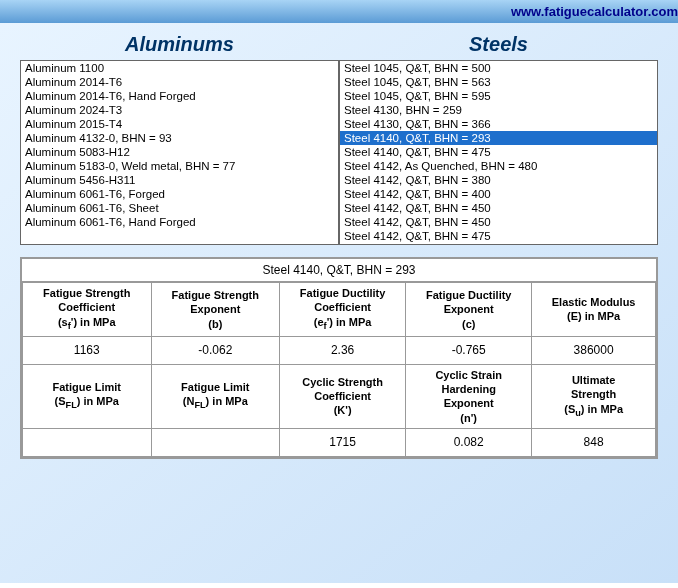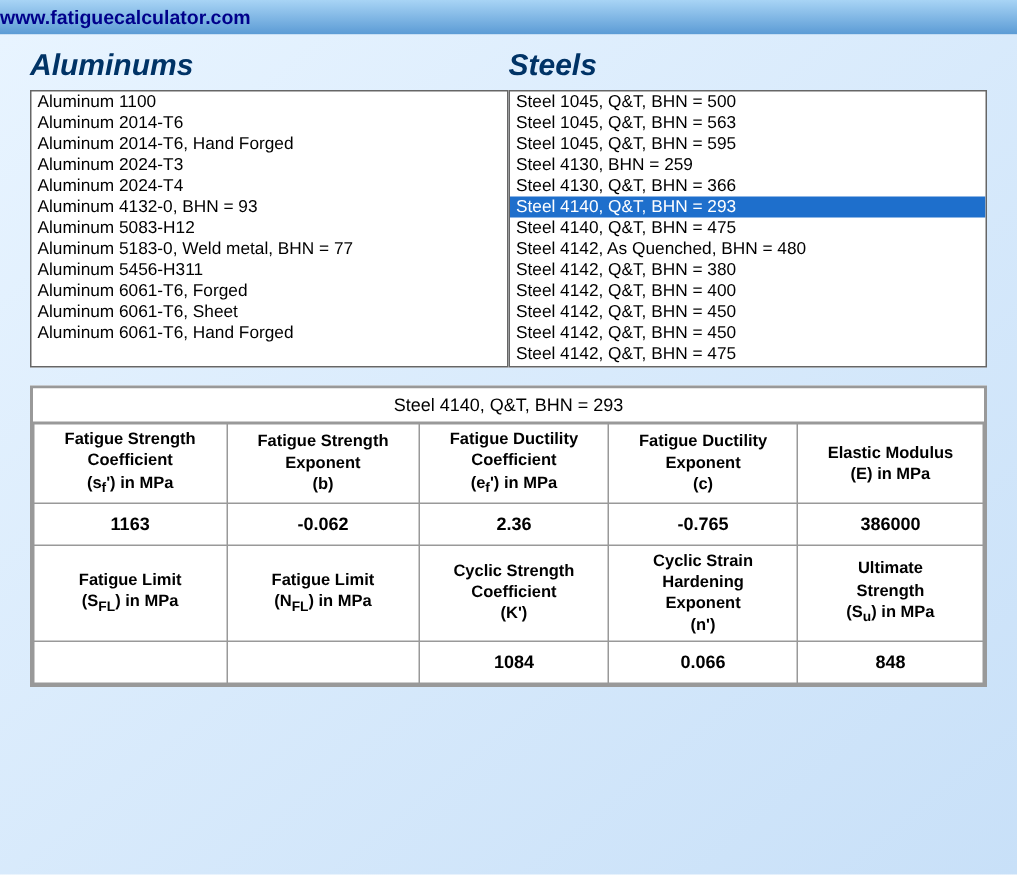"www.fatiguecalculator.com" #header { text-align: left -> right }
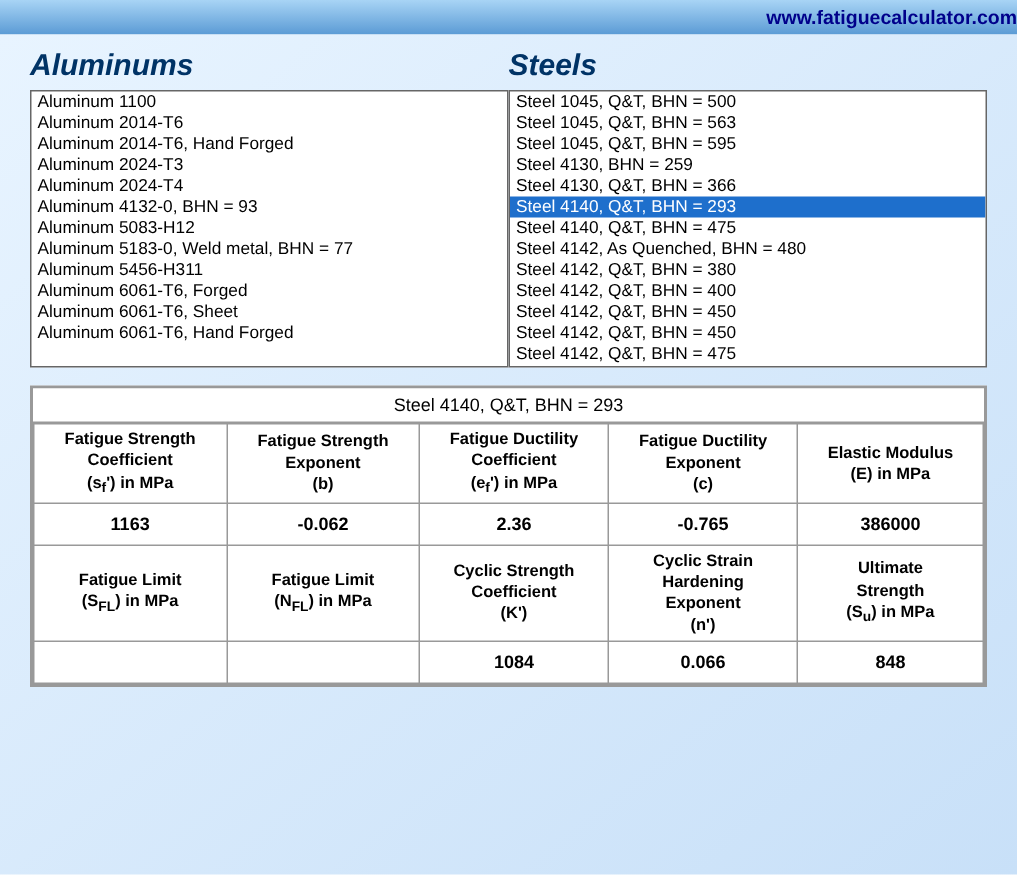"Aluminums" .list-section h2 { text-align: none -> center }
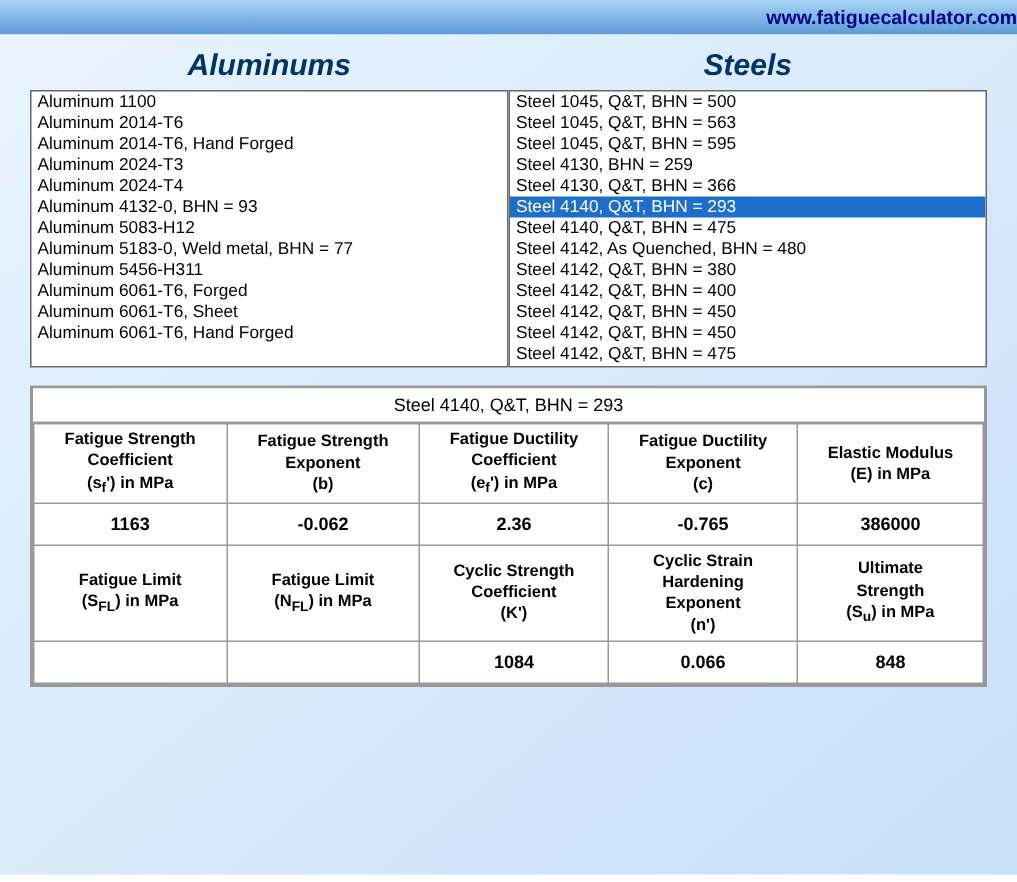"Aluminum 2024-T4" div.list-item { text: 2024-T4 -> 2015-T4 }
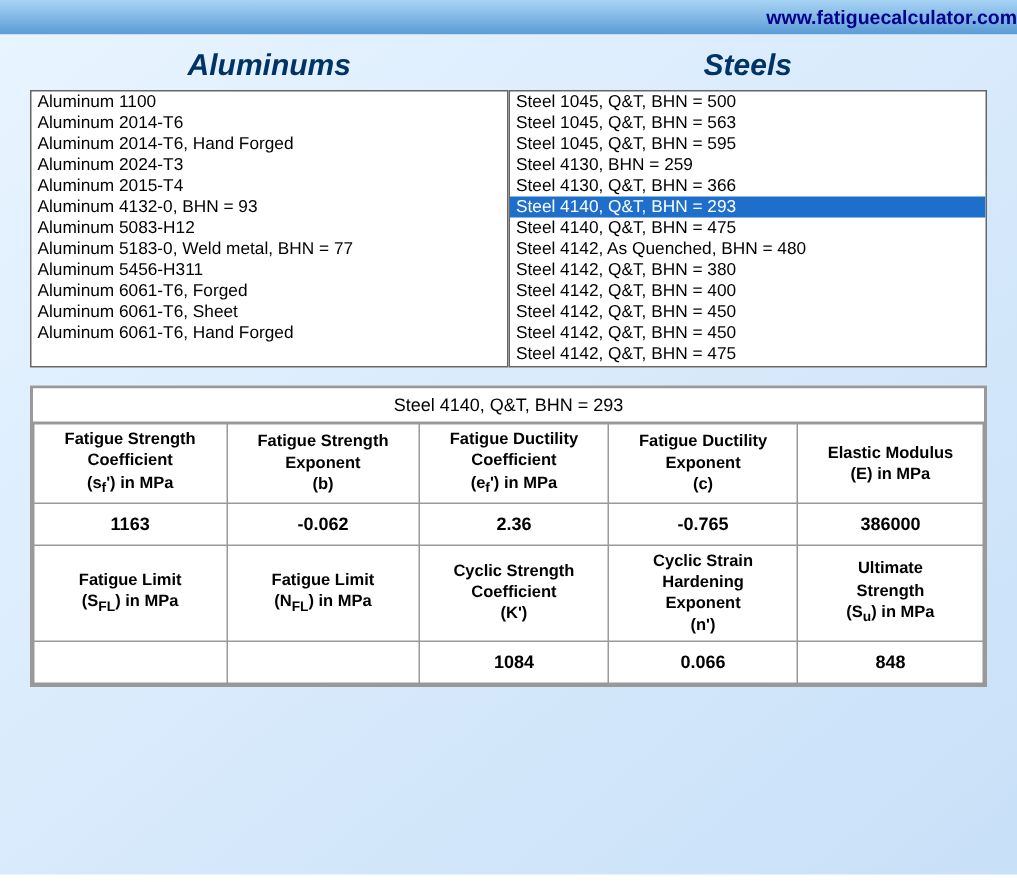"1163" .prop-value { font-weight: bold -> none }
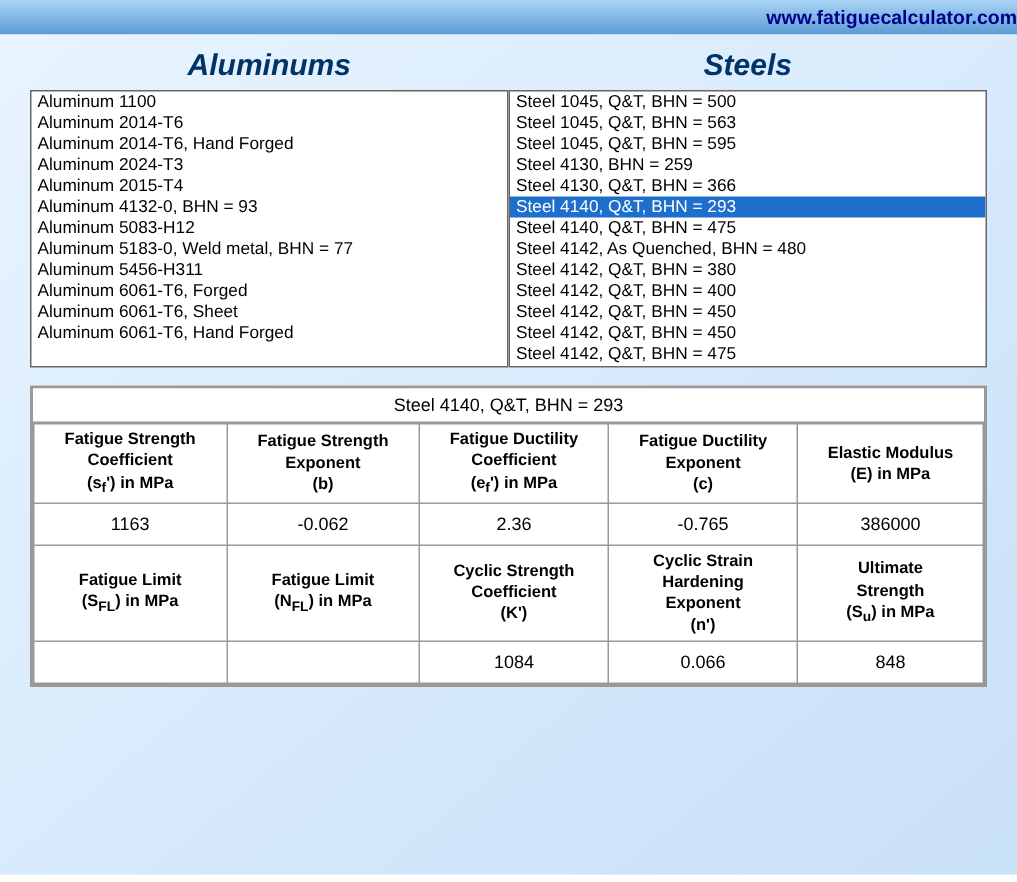"1084" td.prop-value { text: 1084 -> 1715 }
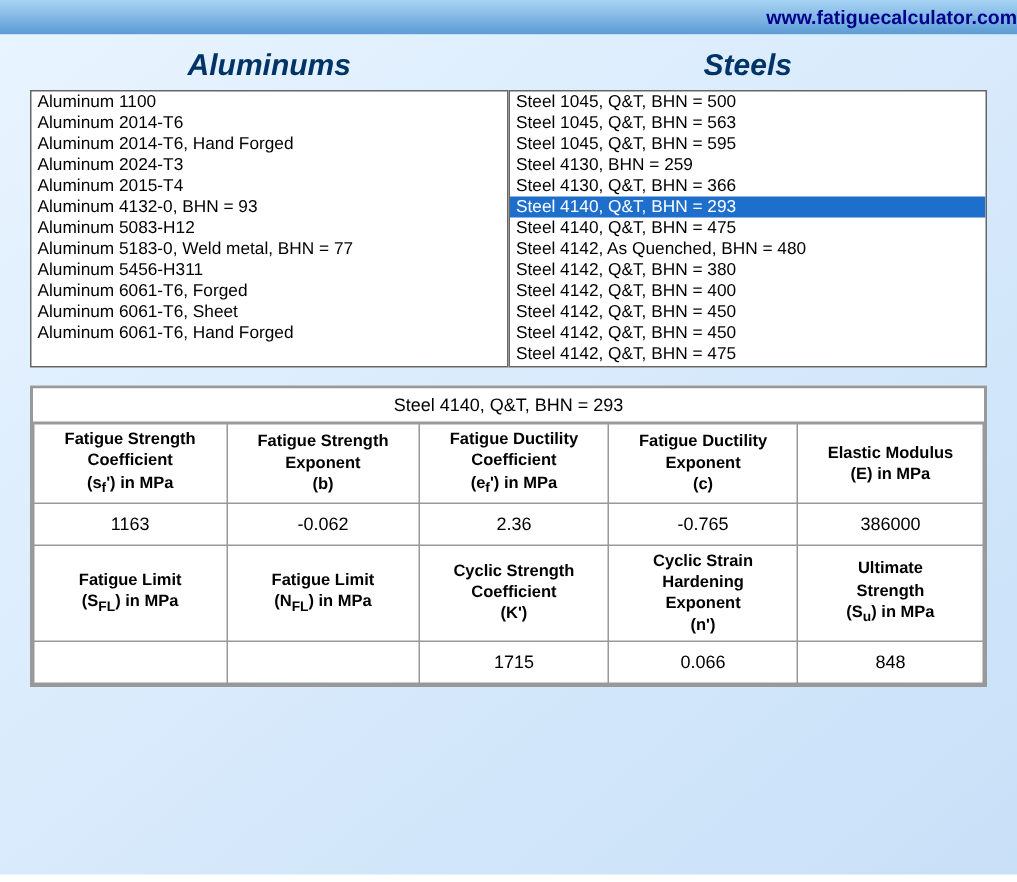"0.066" td.prop-value { text: 0.066 -> 0.082 }
